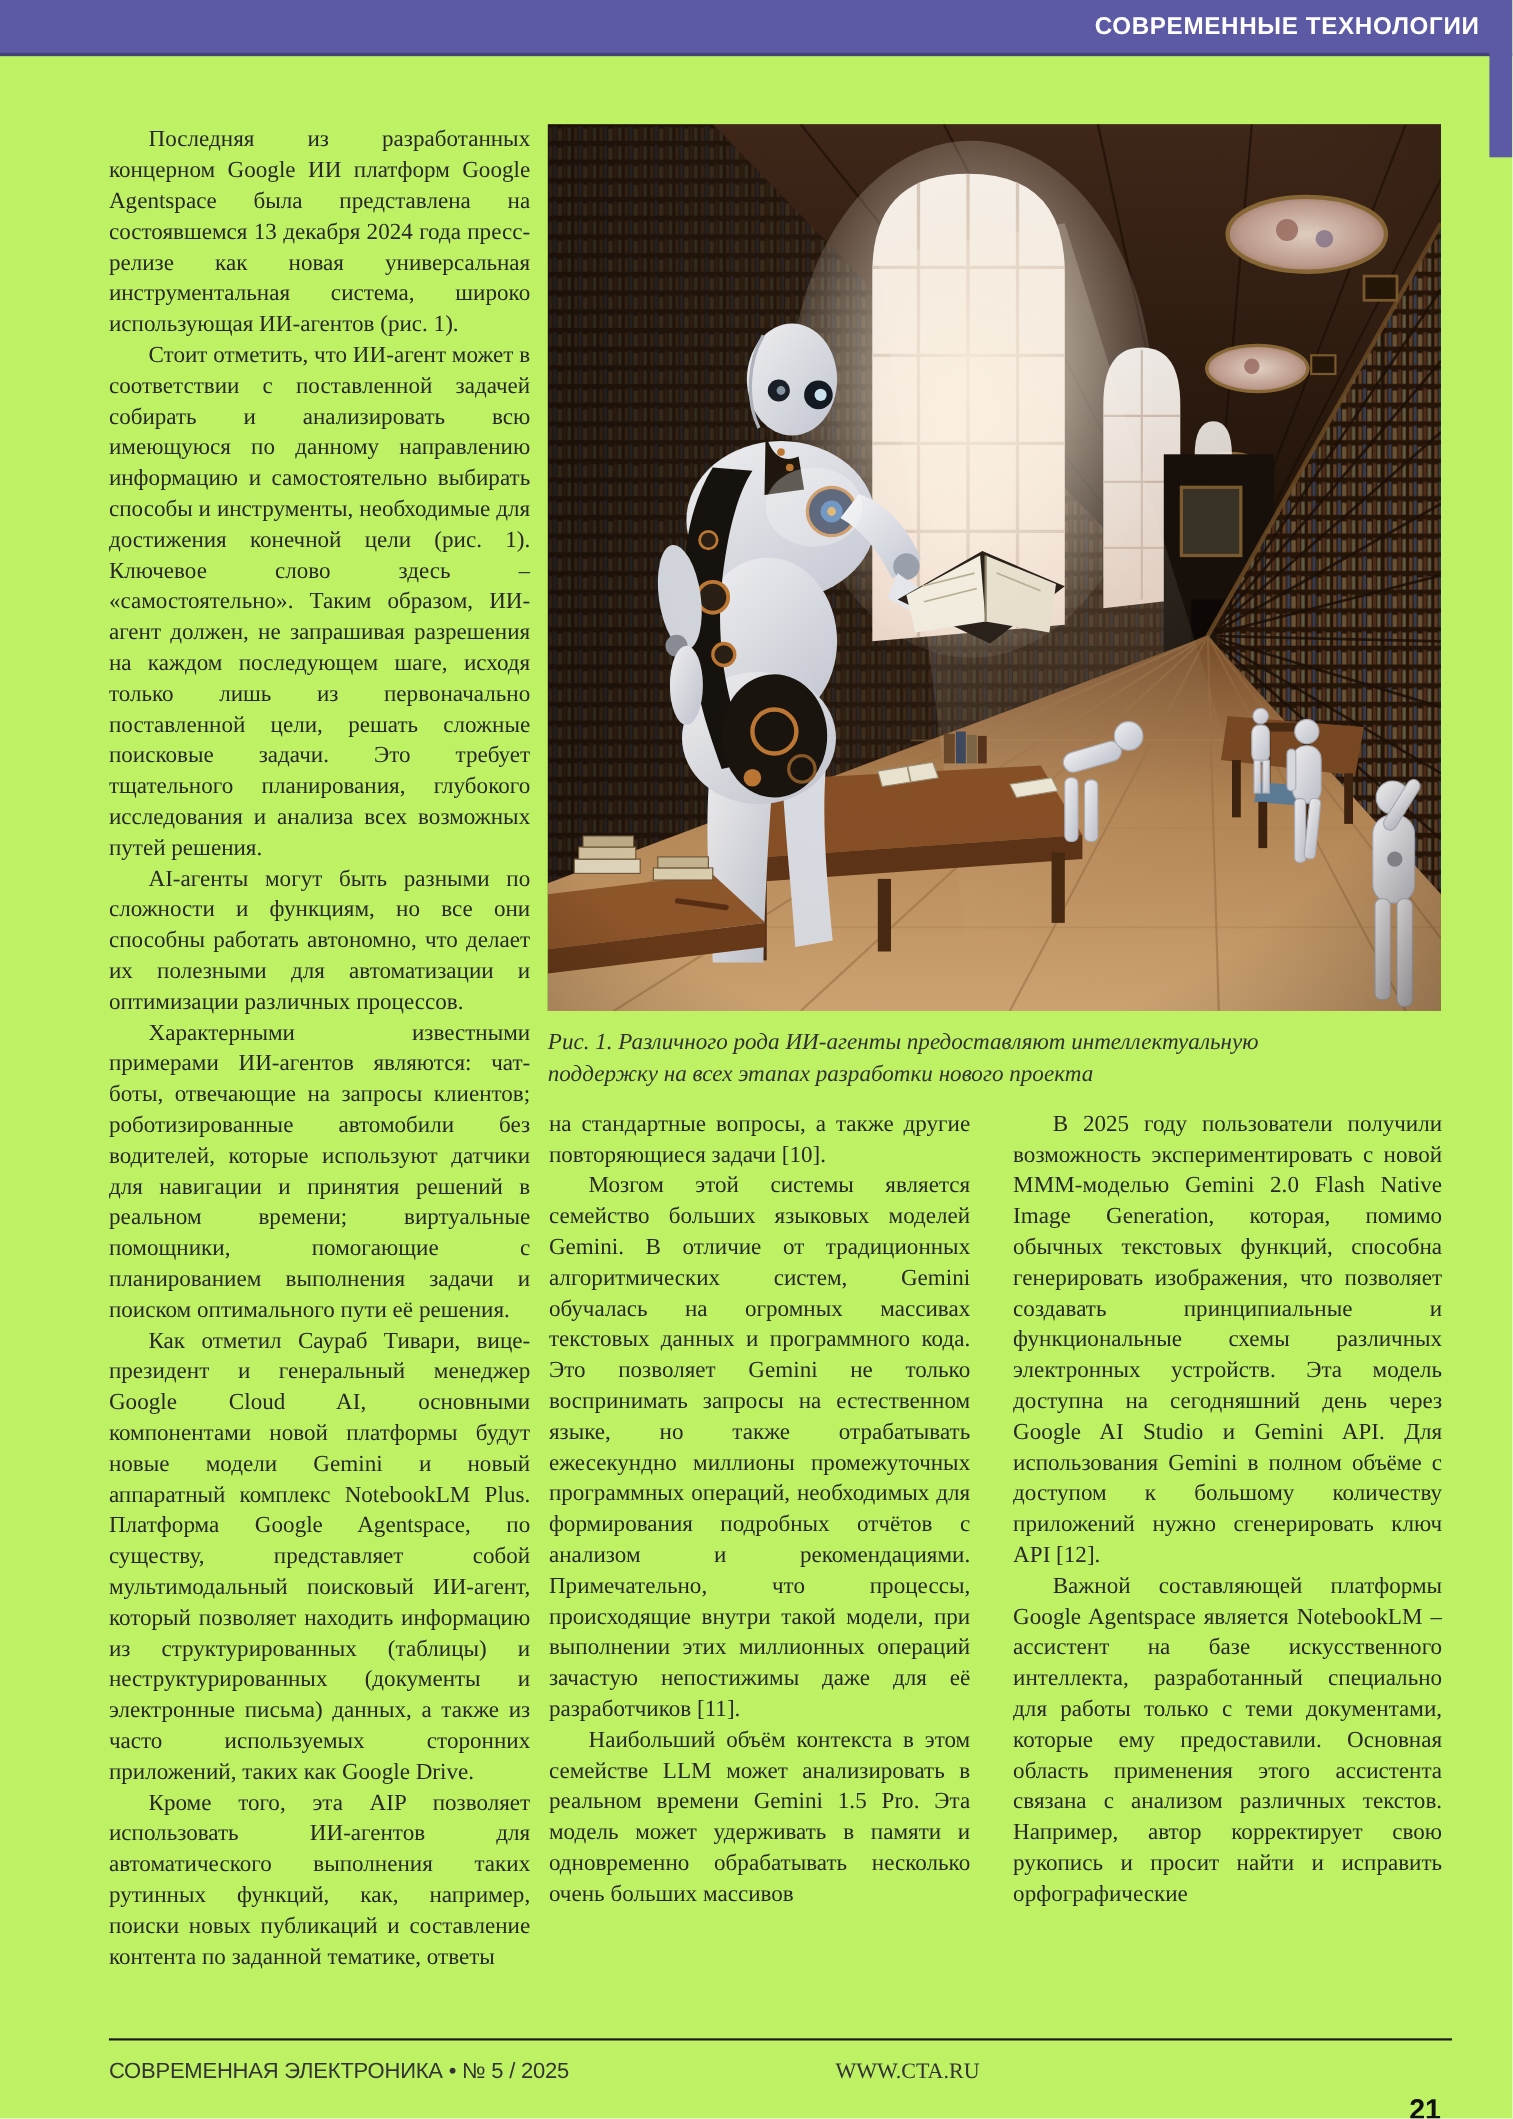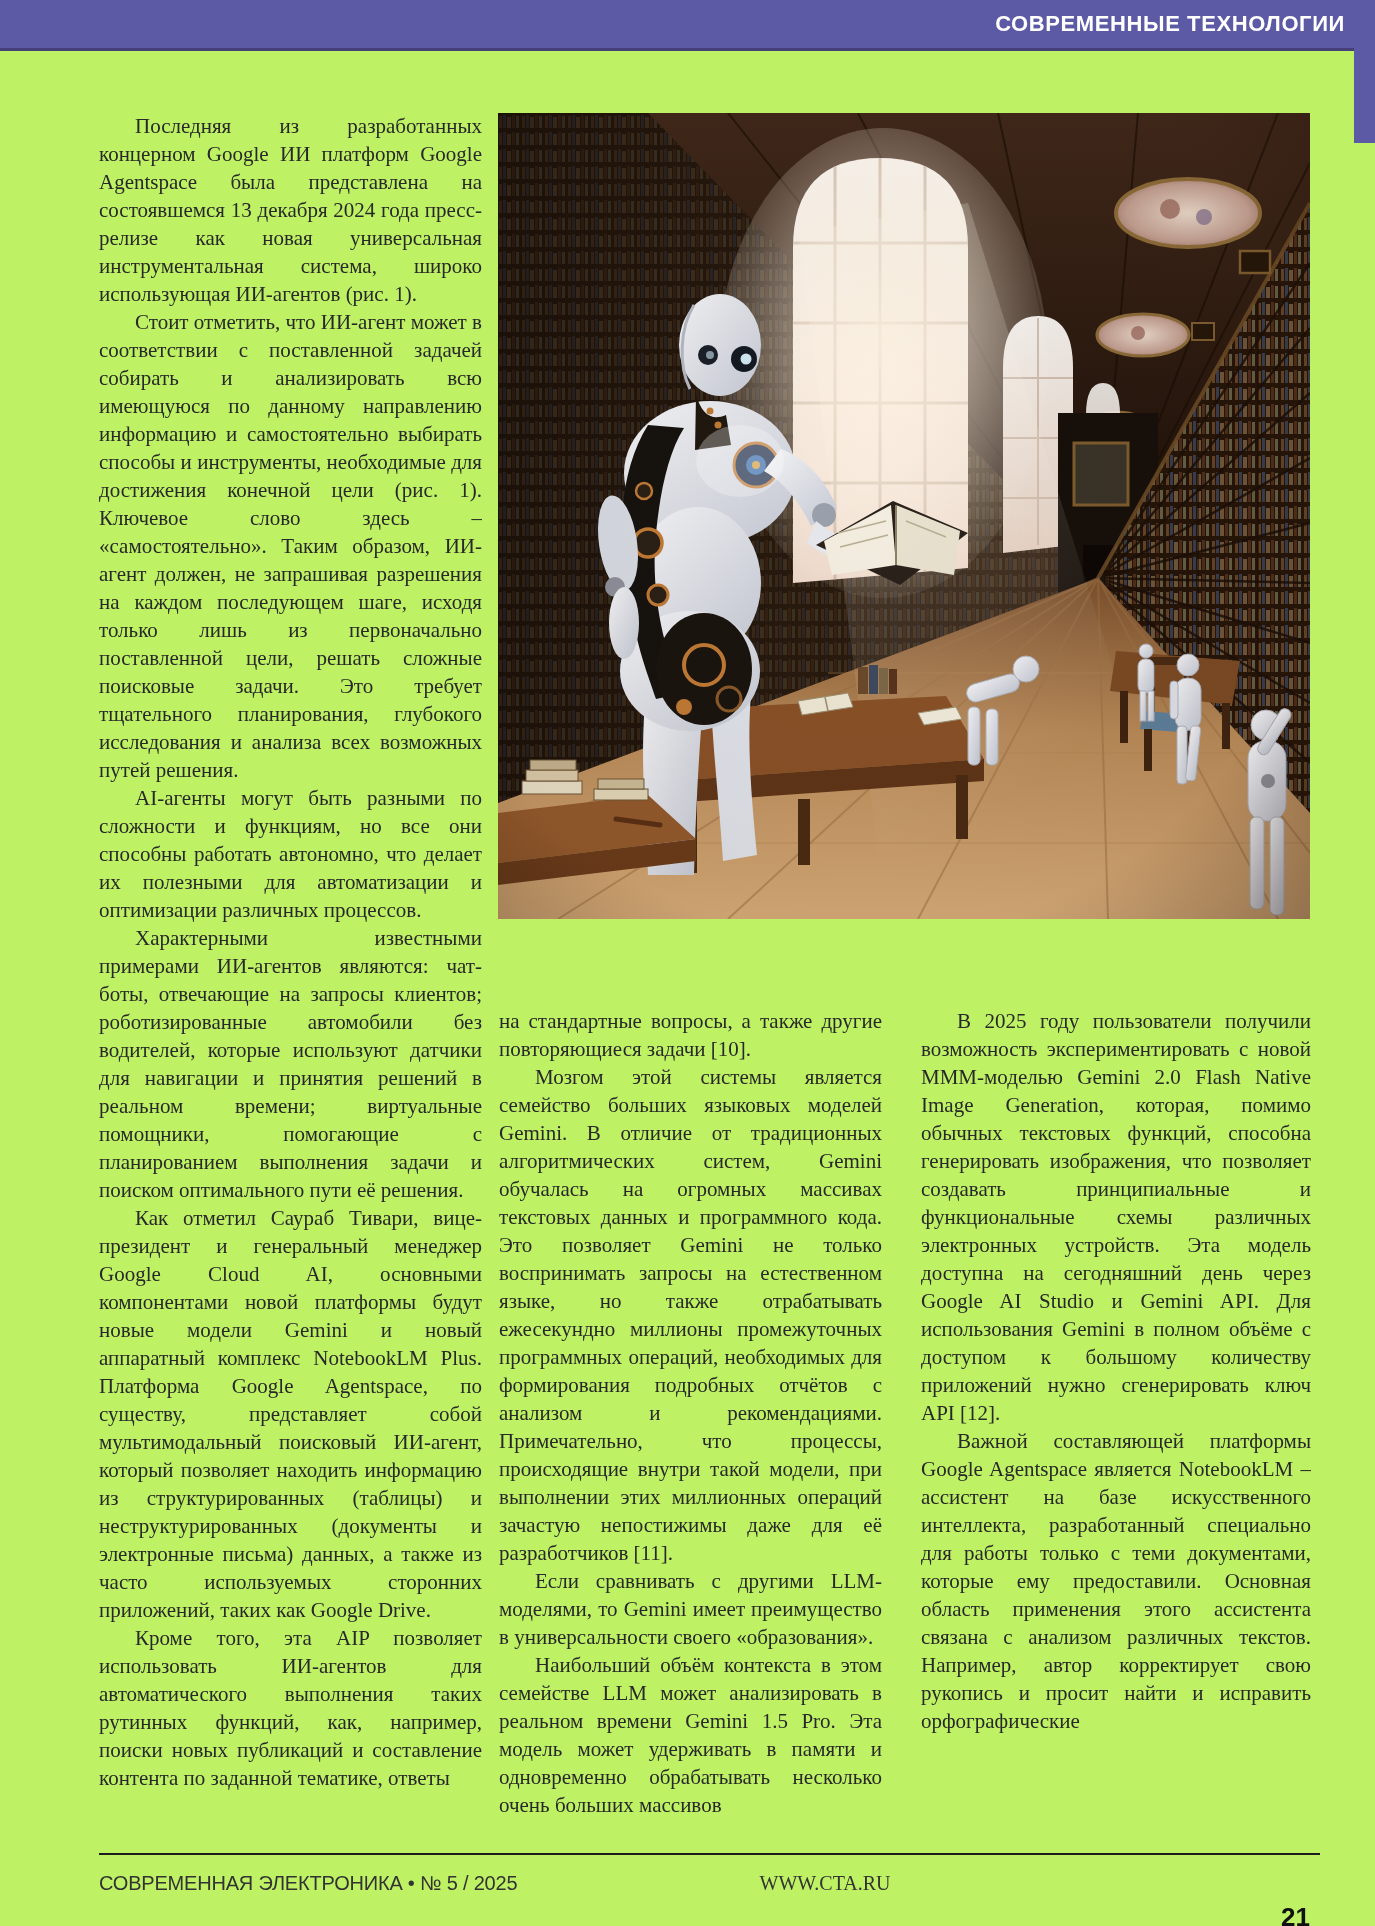"Рис. 1. Различного рода ИИ-агенты" figcaption { html: none -> <figcaption>Рис. 1. Различного рода ИИ-агенты предоставляют интеллектуальную поддержку на всех этапах разработки нового проекта</figcaption> }
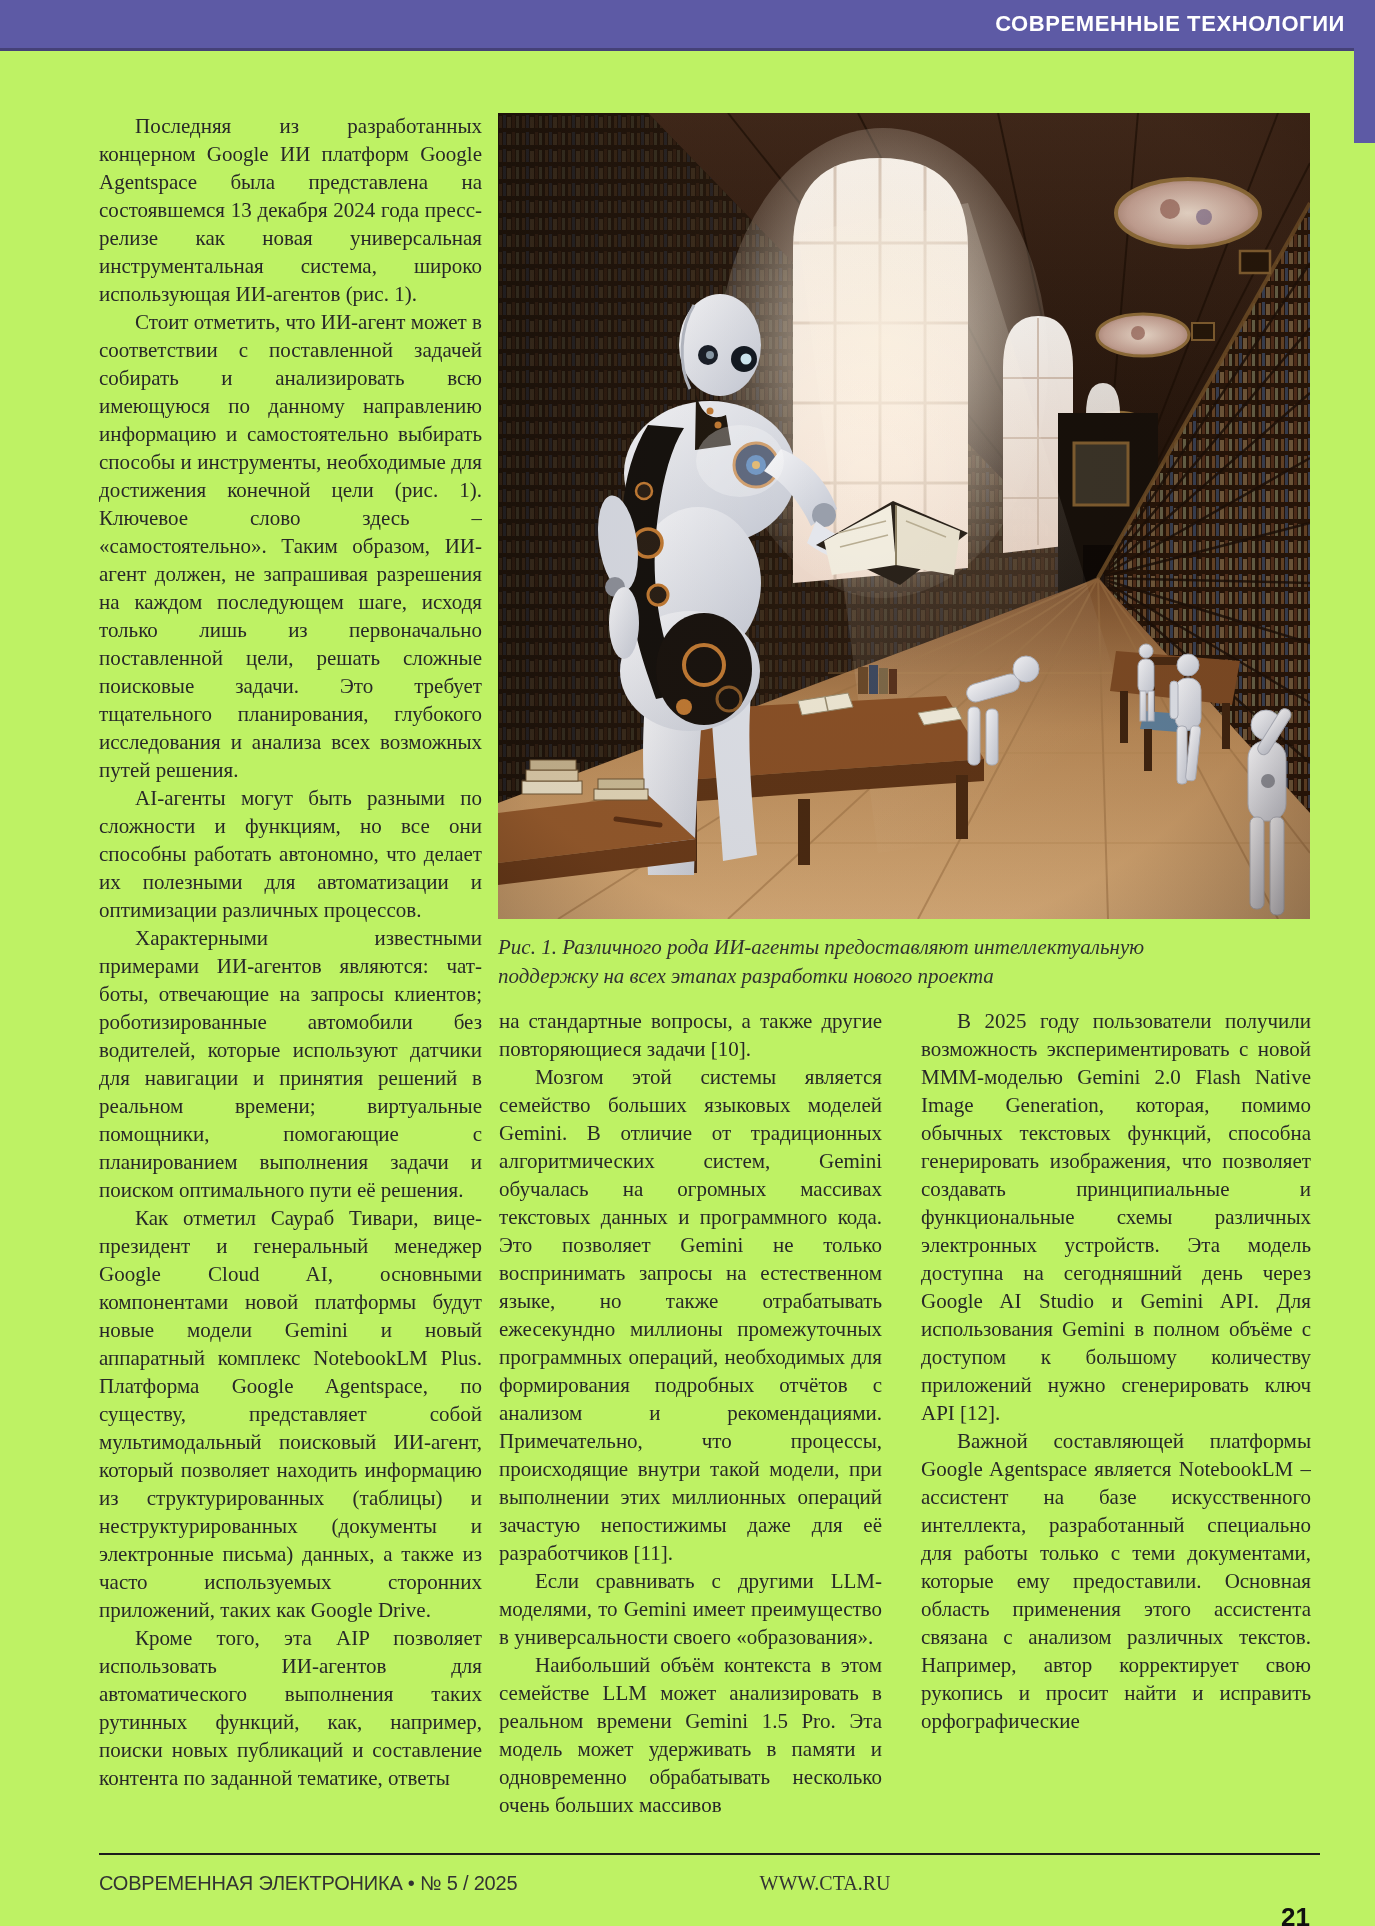"Если сравнивать с другими LLM-моделями," p { html: <p>Если сравнивать с другими LLM-моделями, то Gemini имеет преимущество в универсальности своего «образования».</p> -> none }
